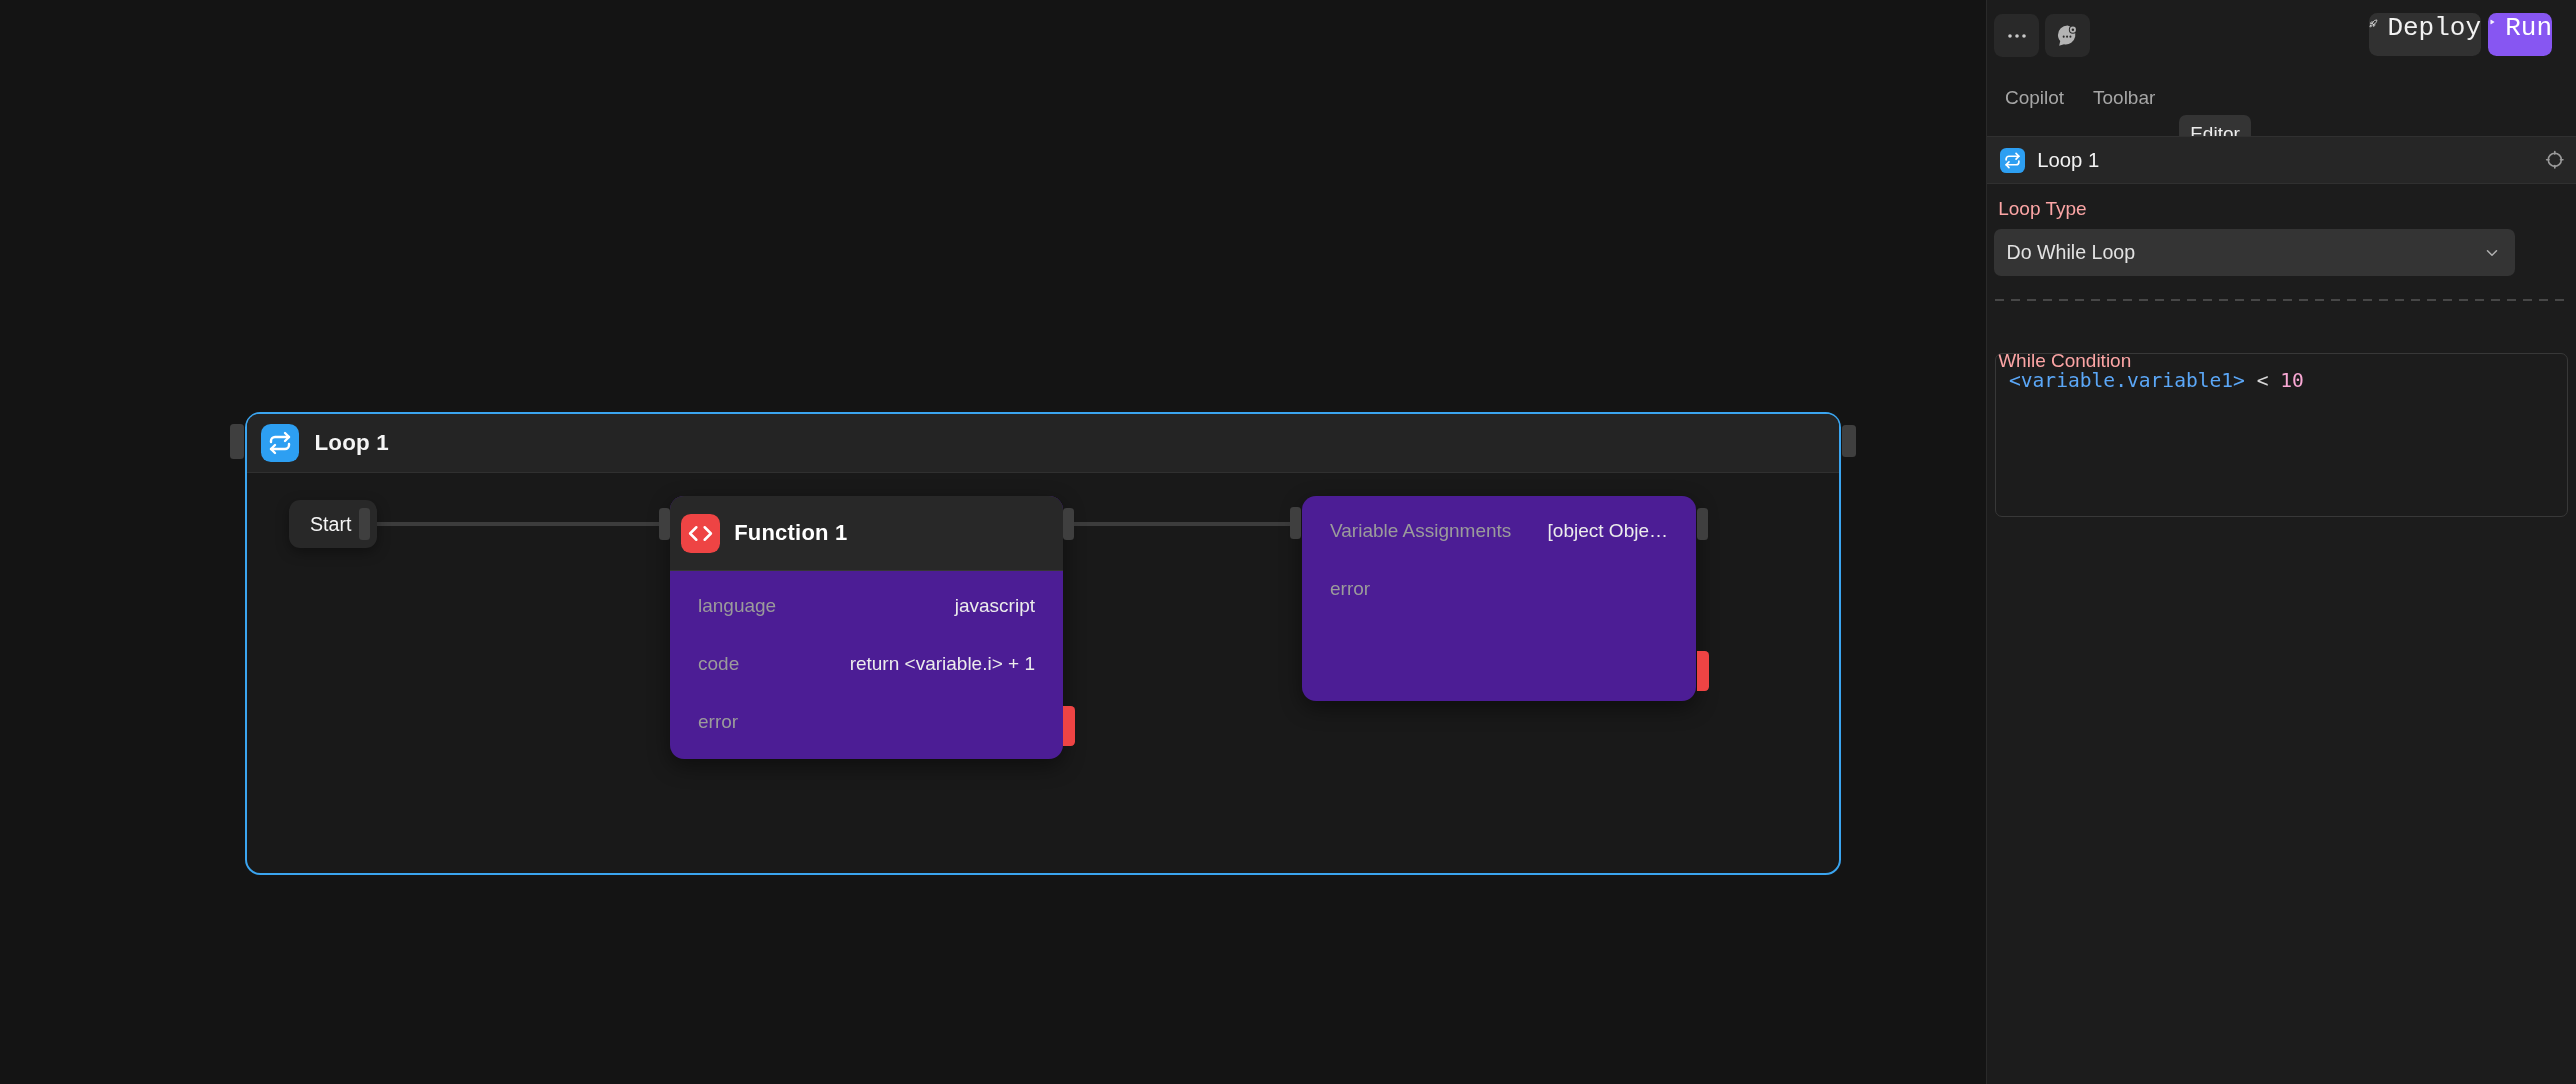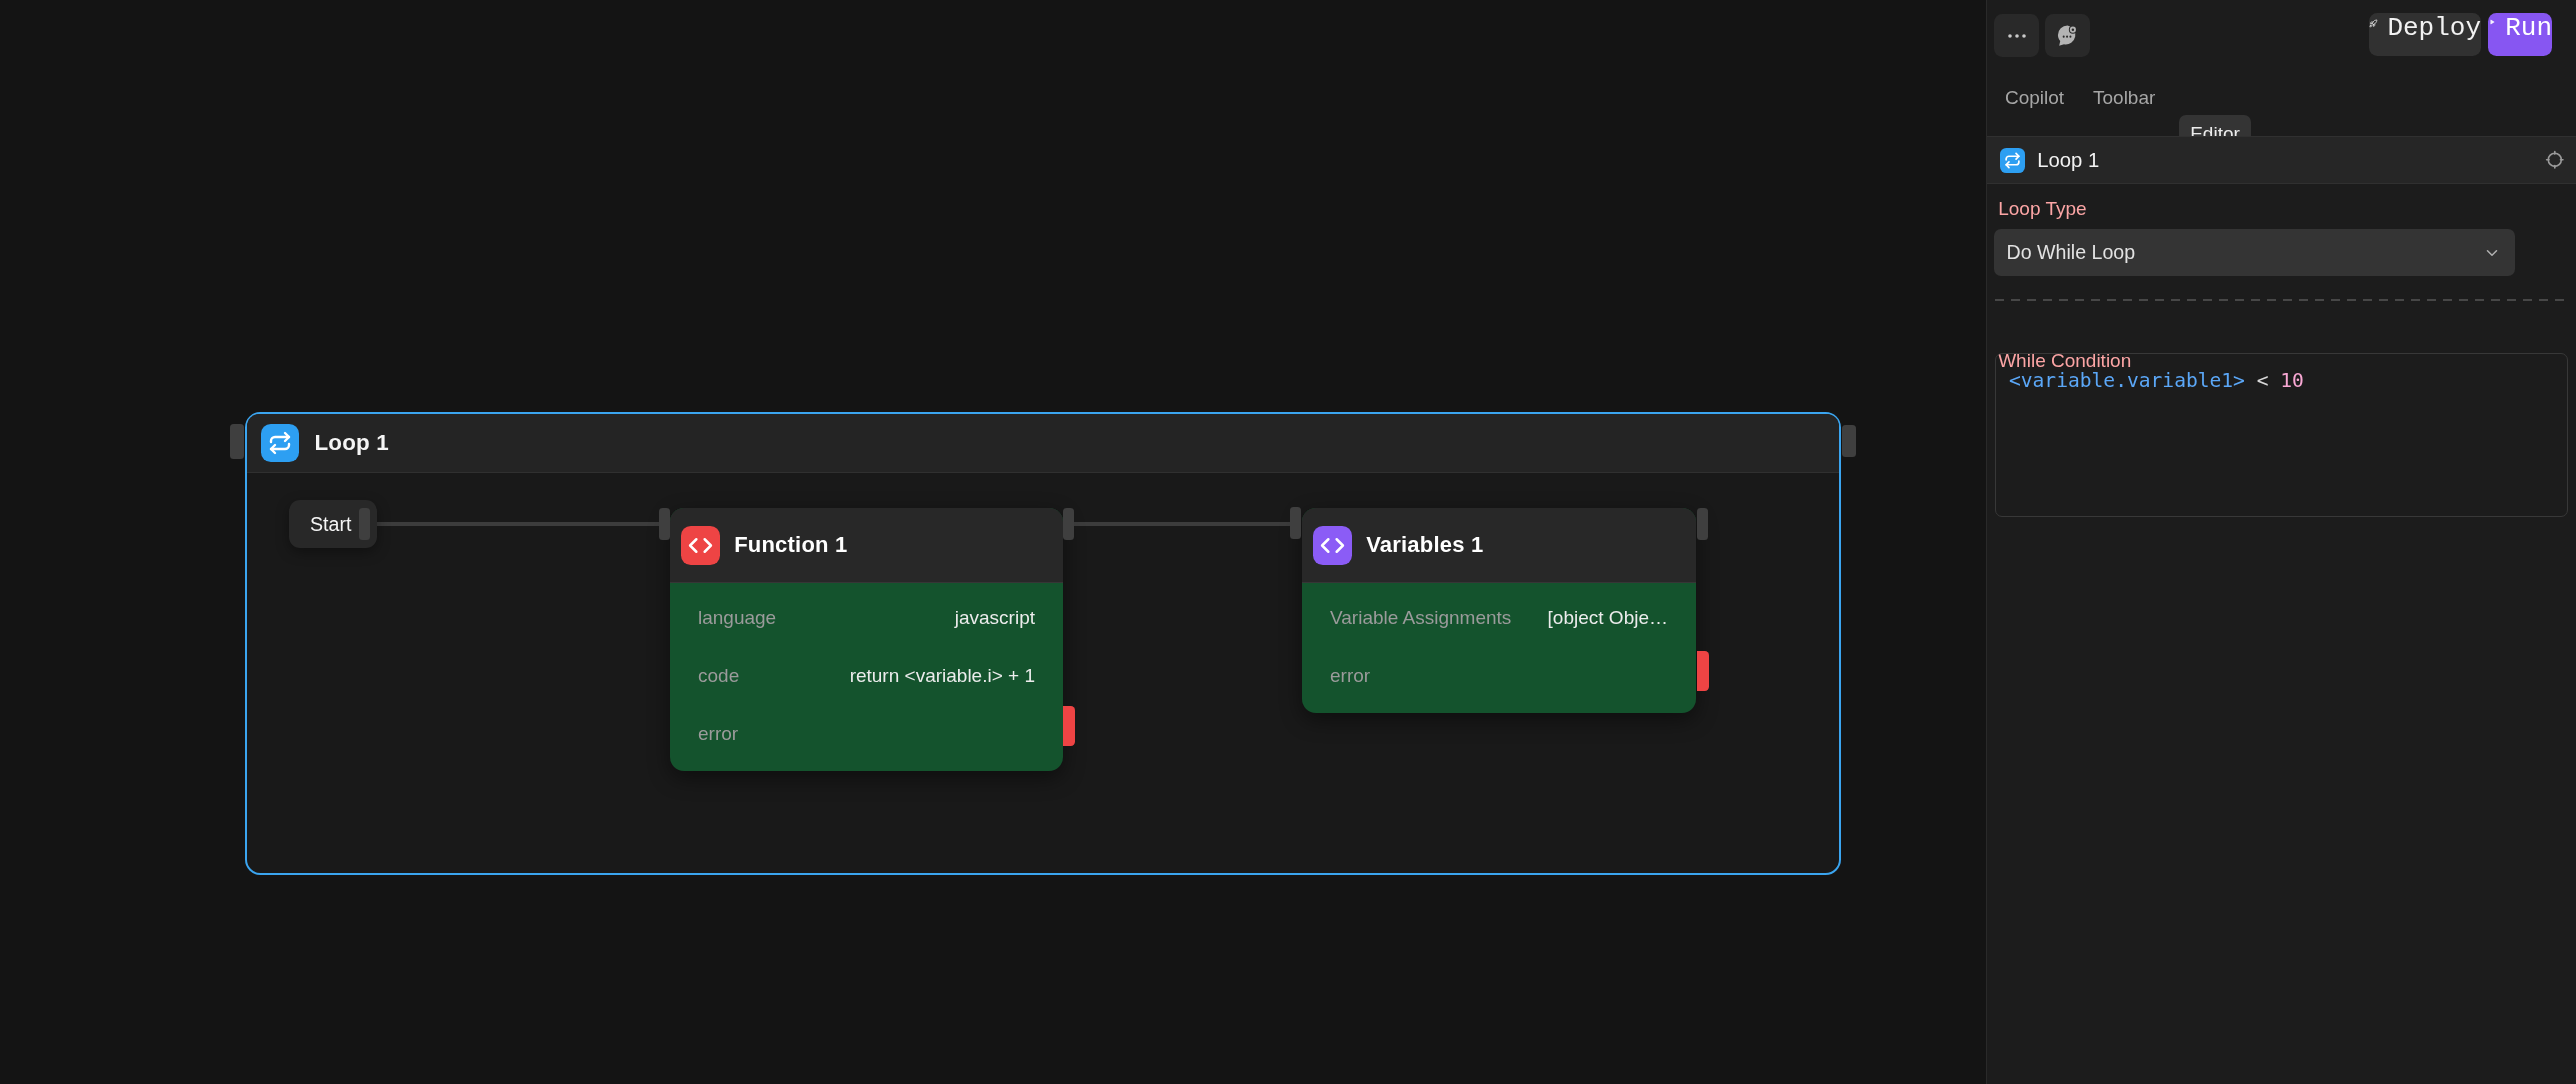"Function 1" .flow-node { background: #14532d -> #4c1d95; margin-top: 12px -> none }
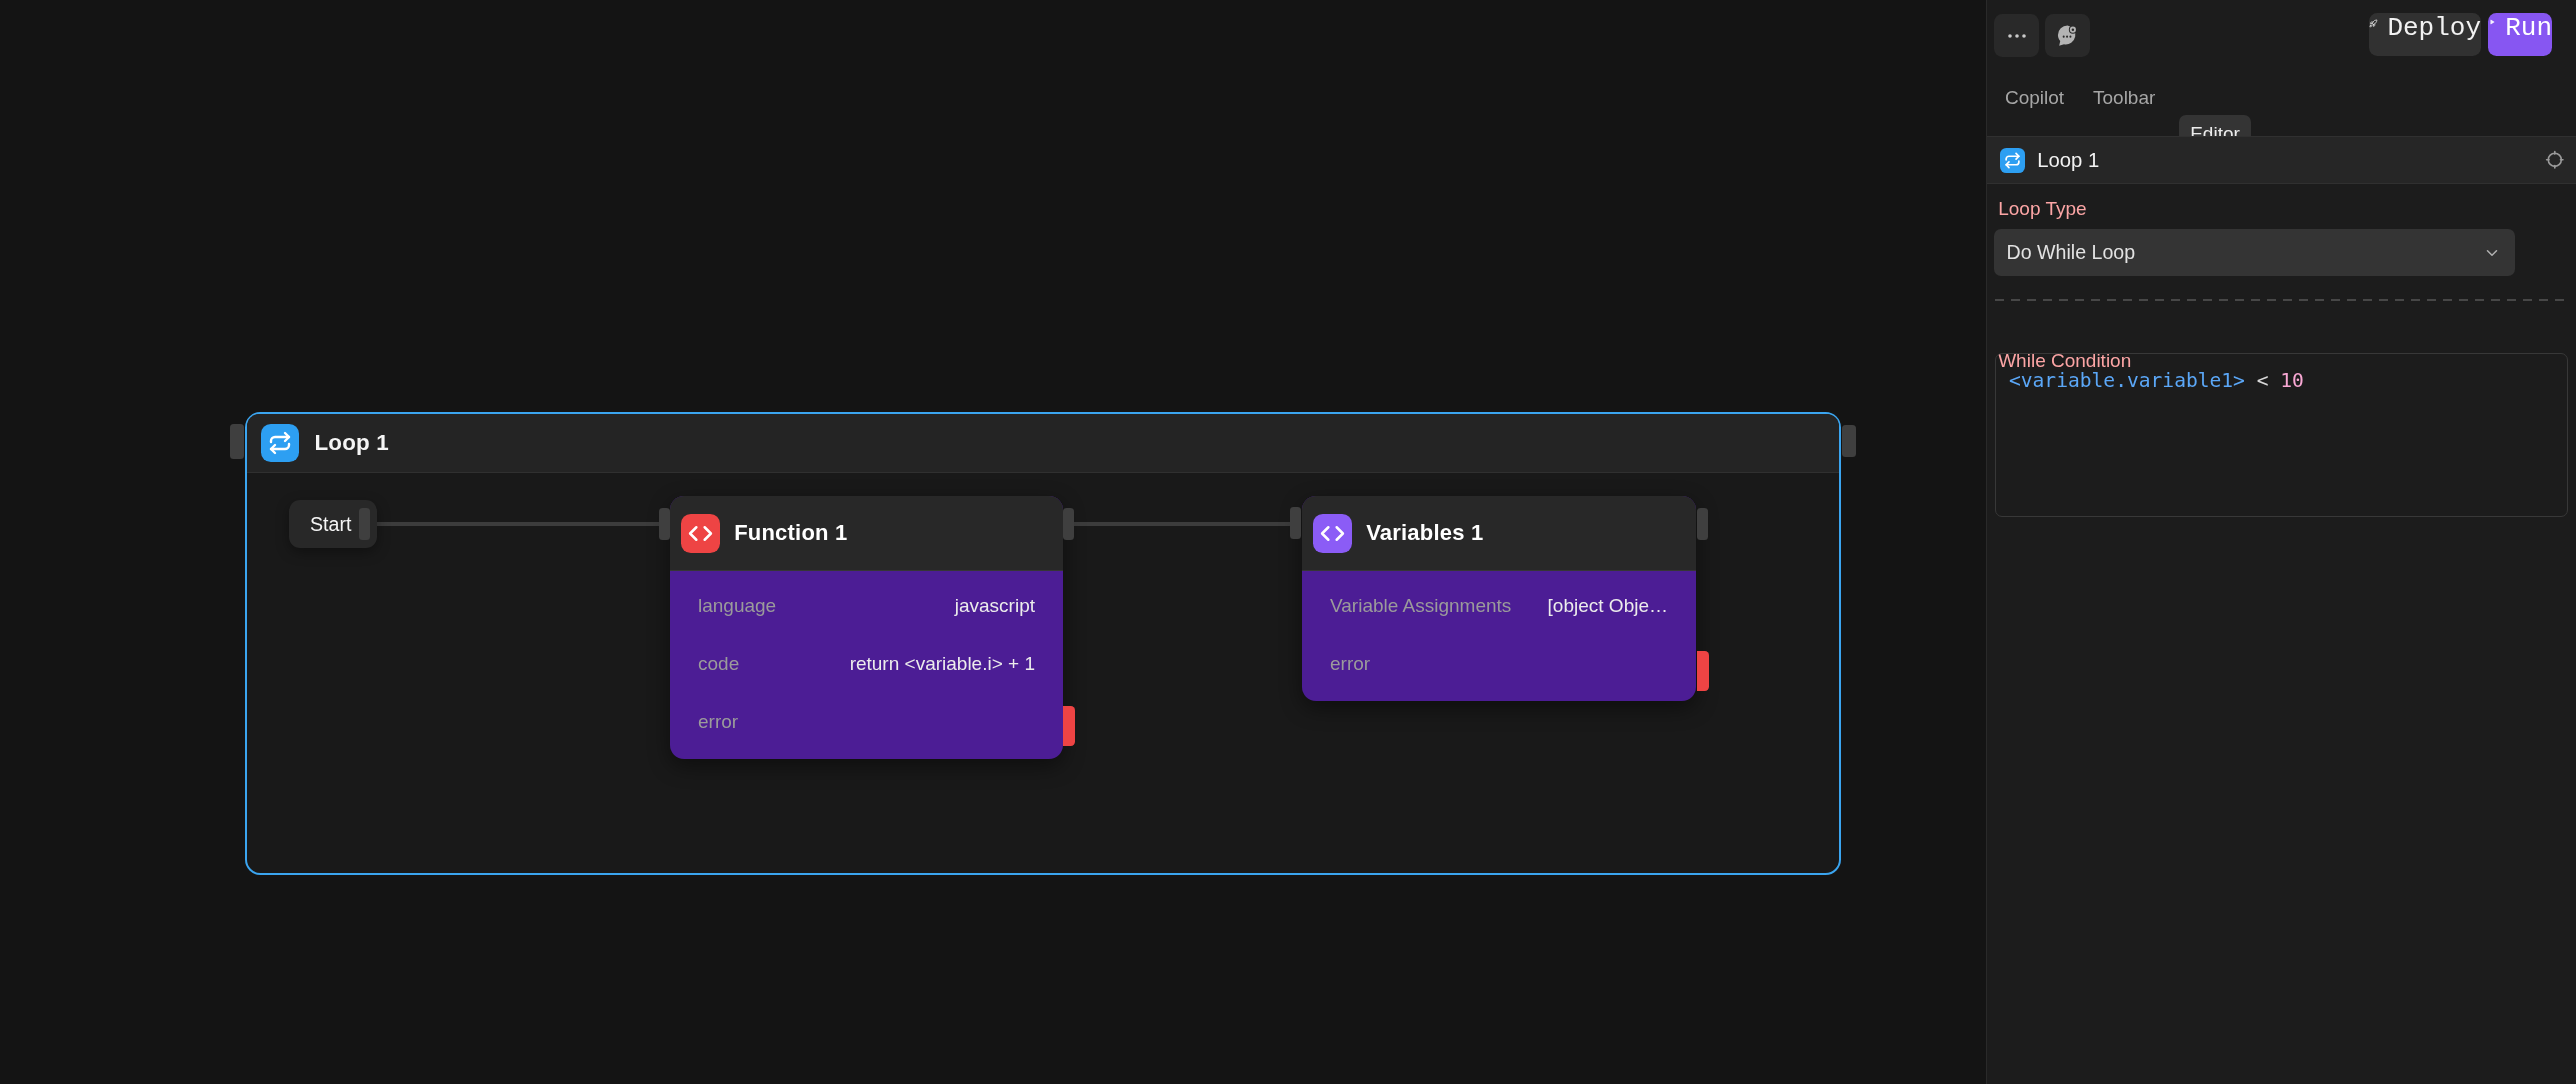"Variables 1" div.node-header { html: <div> <span> <svg> <path></path> <path></path> </svg> </span> <span>Variables 1</span> </div> -> none }
